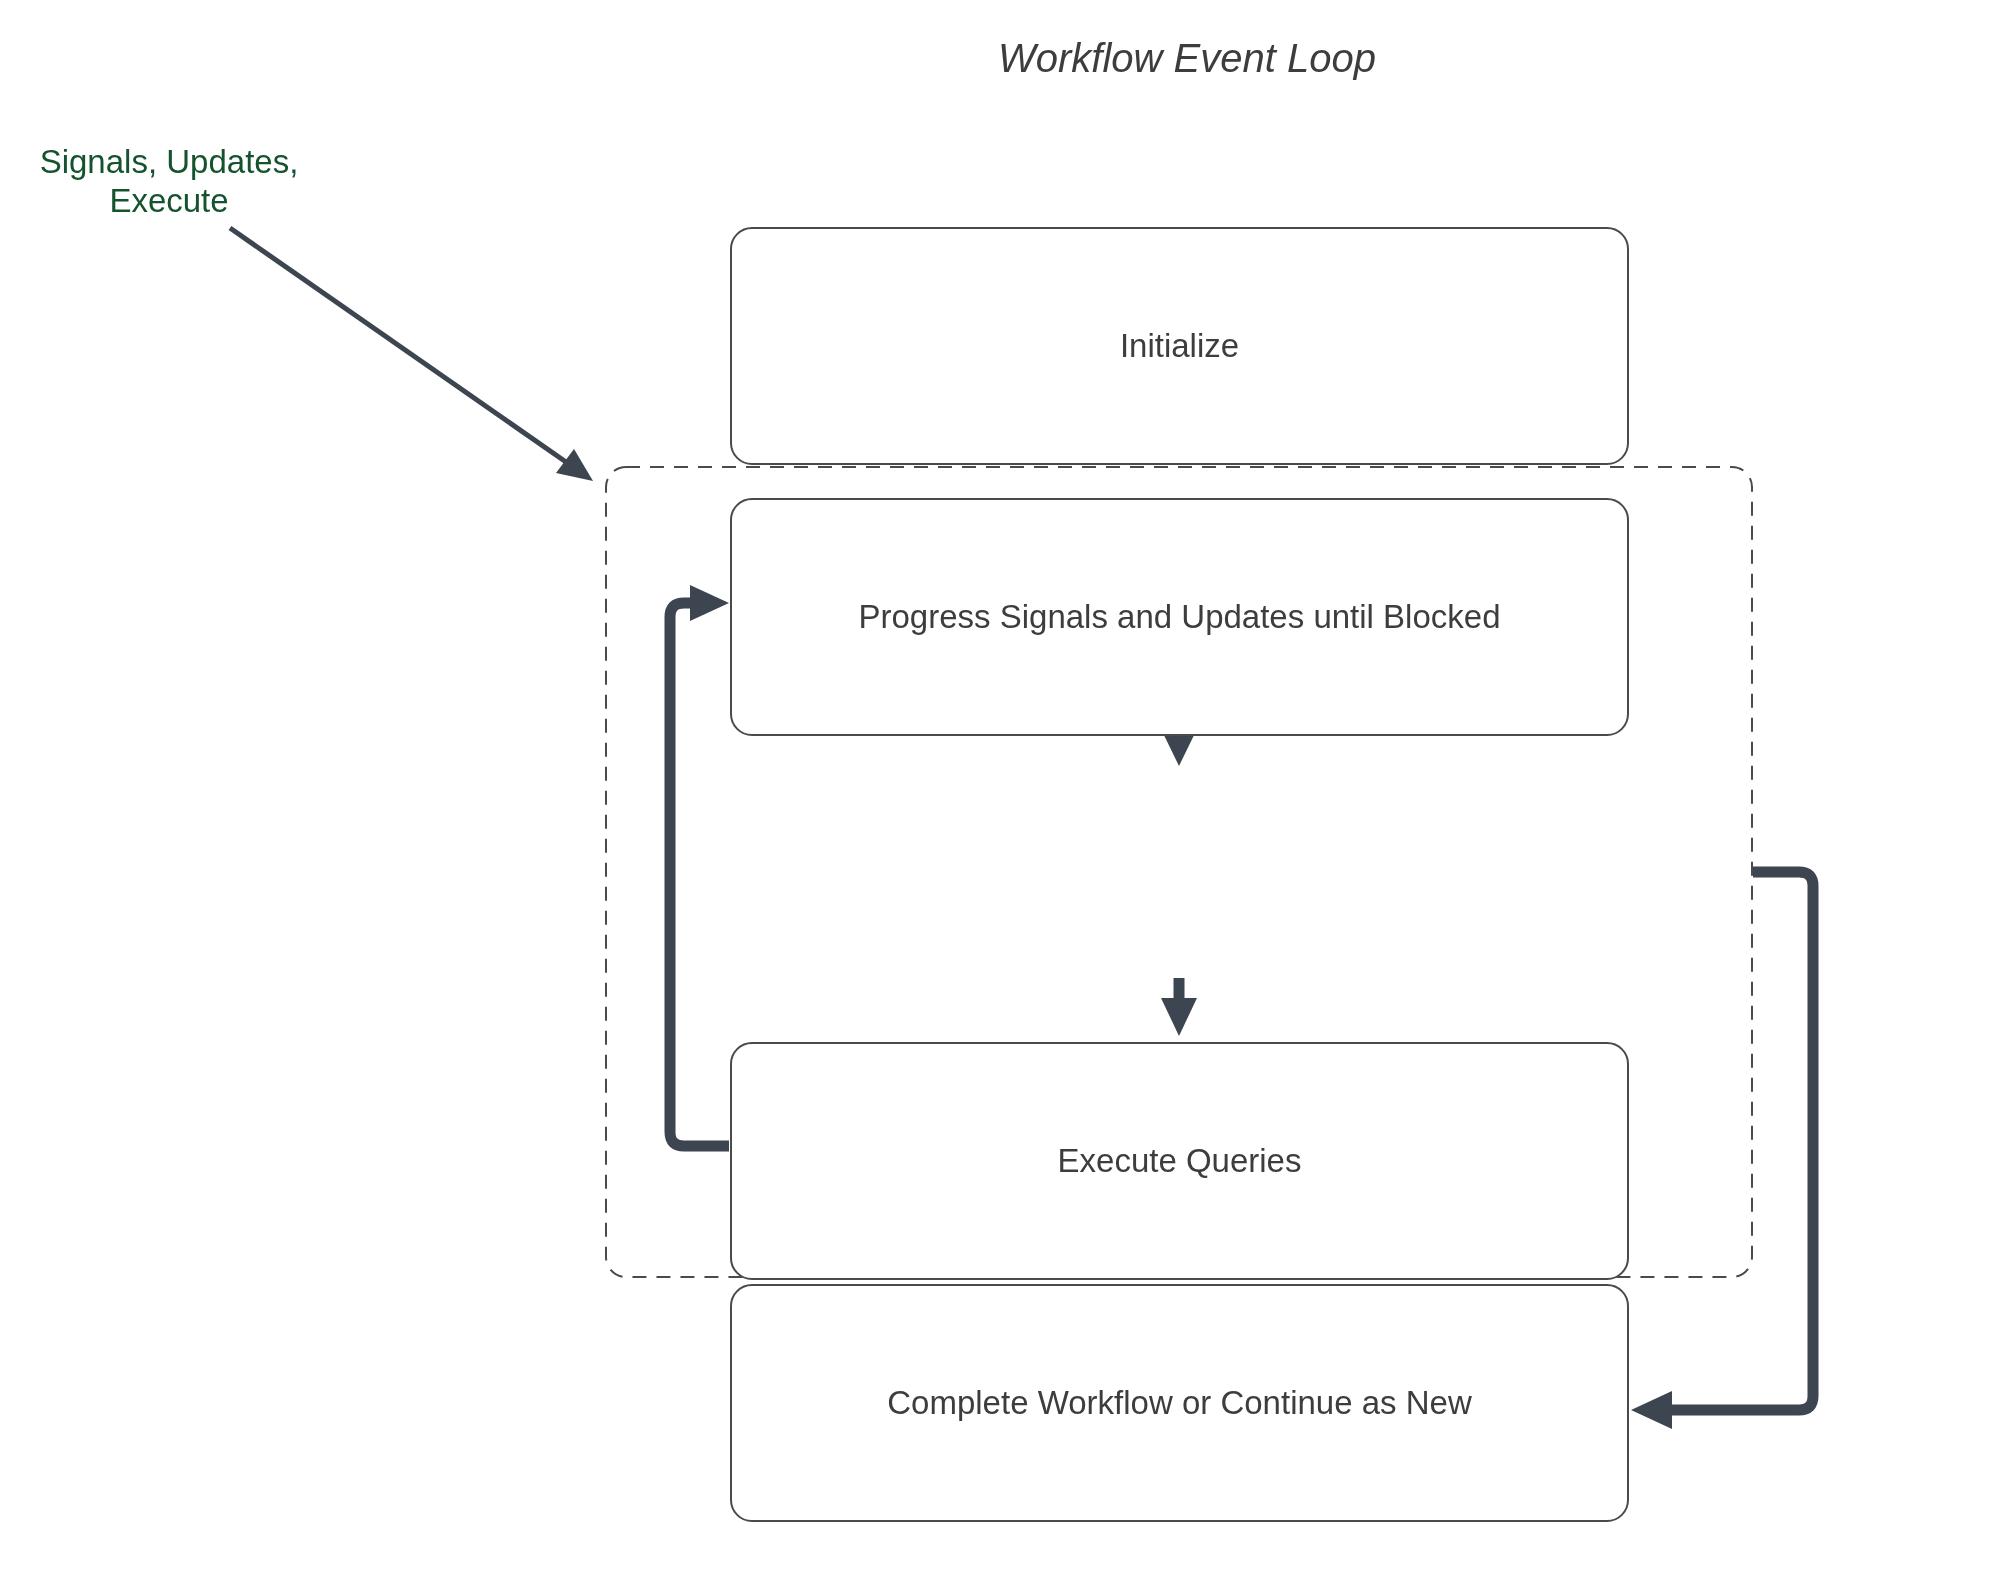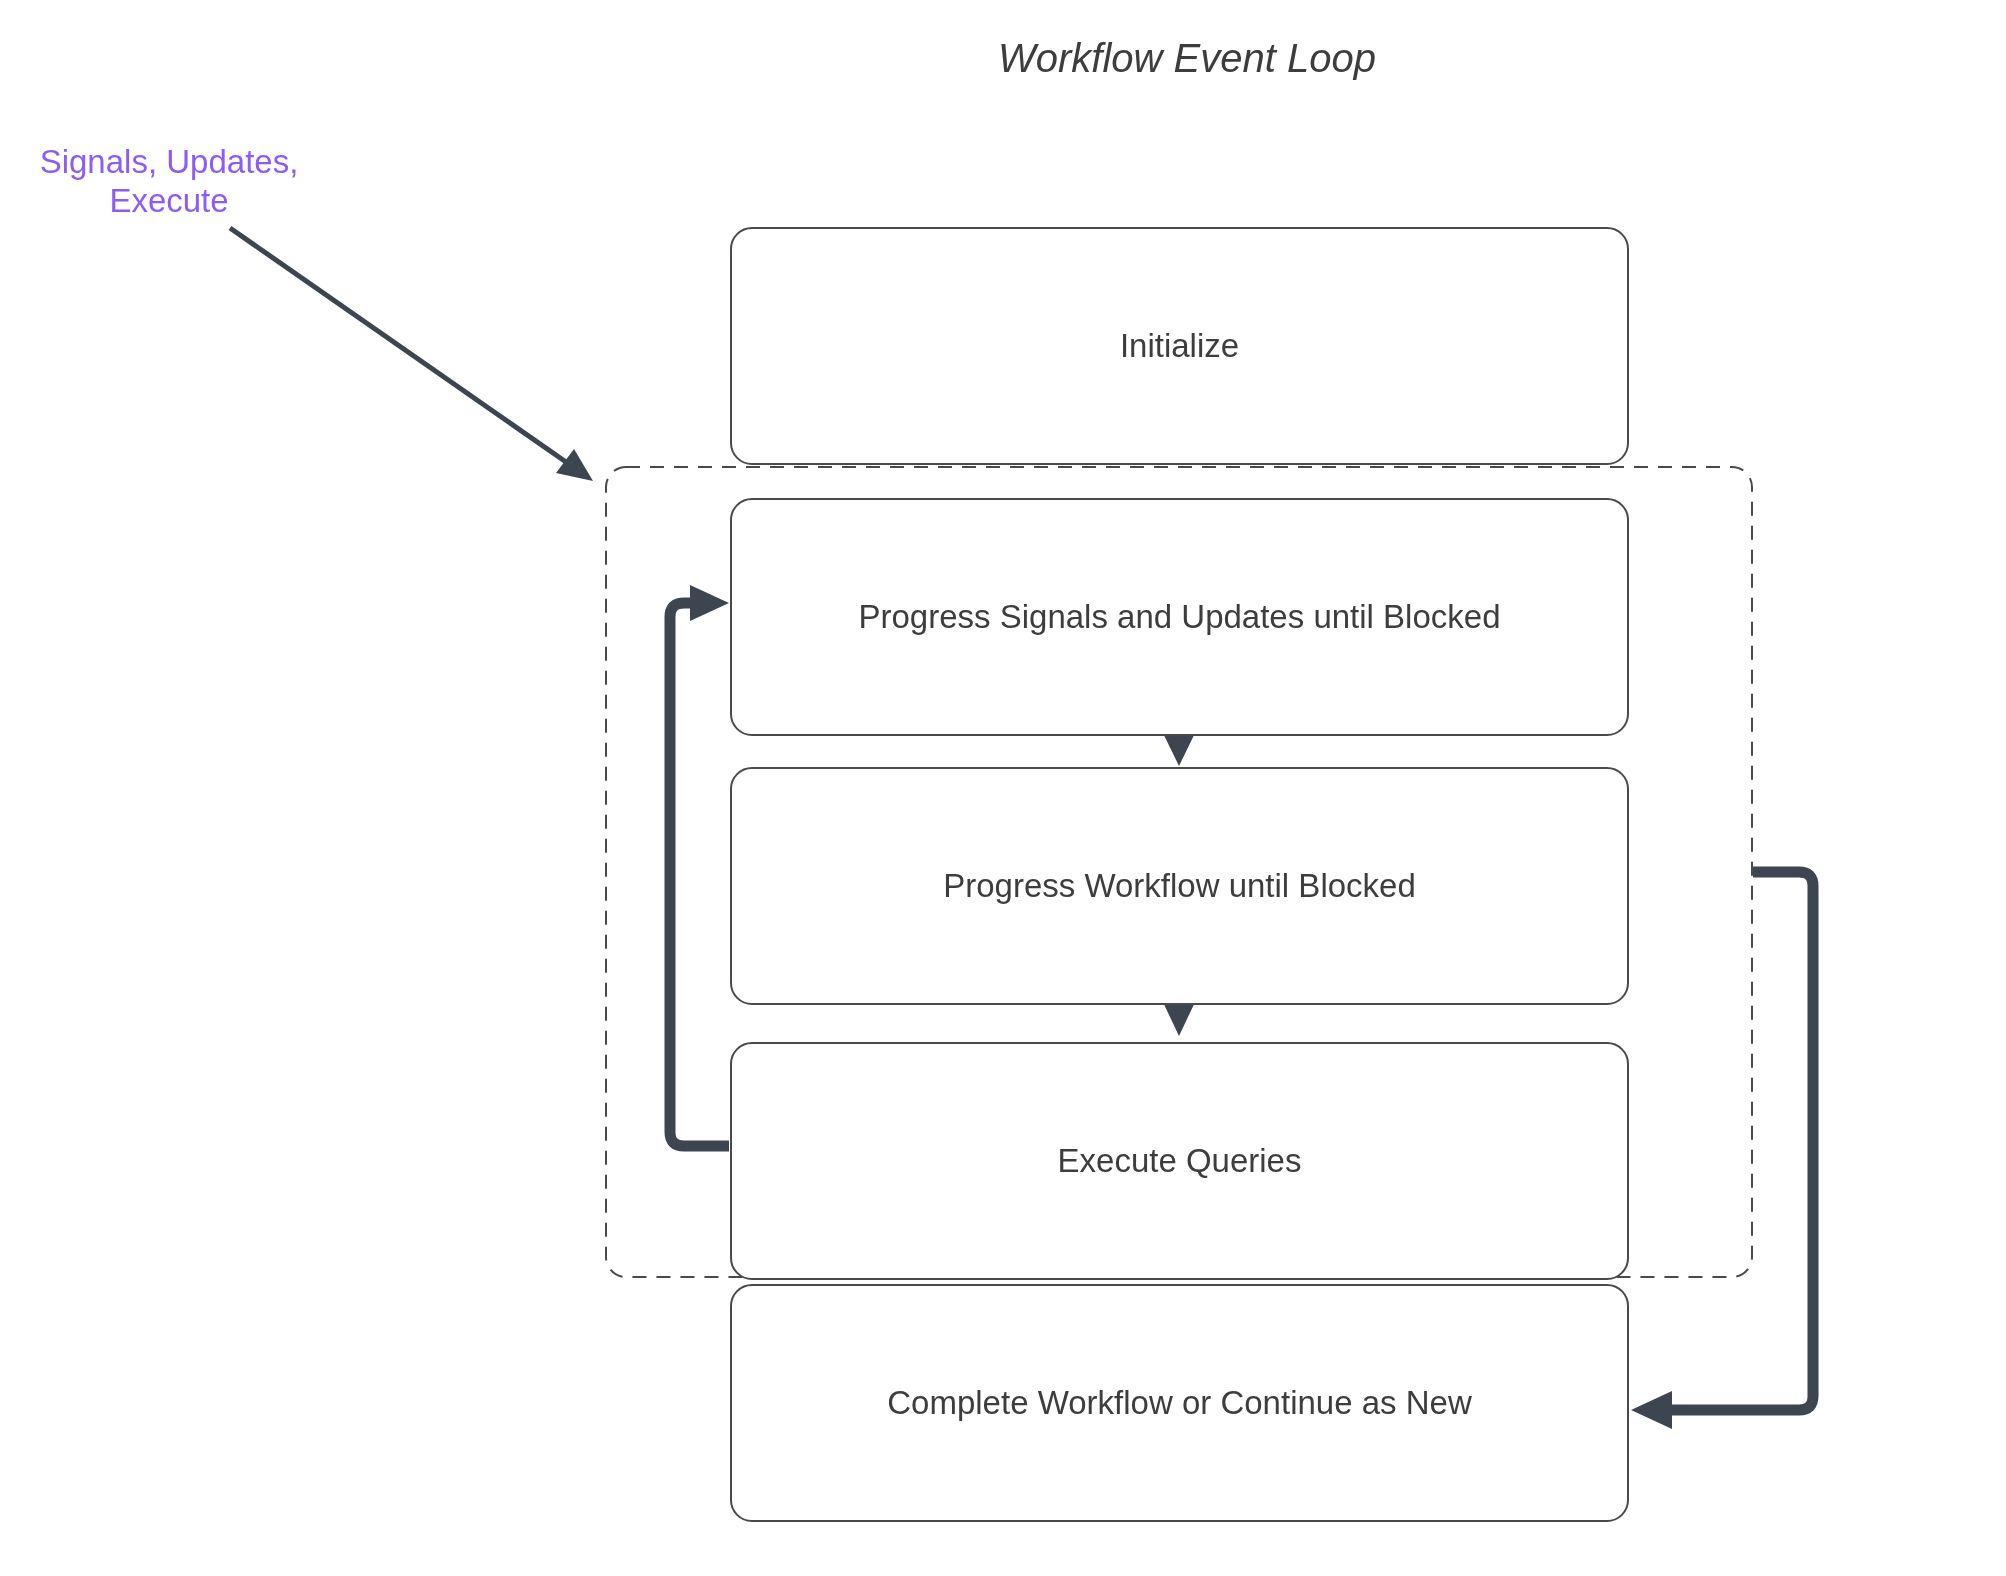"Signals, Updates," .external-label { color: #8b5cf6 -> #14532d }
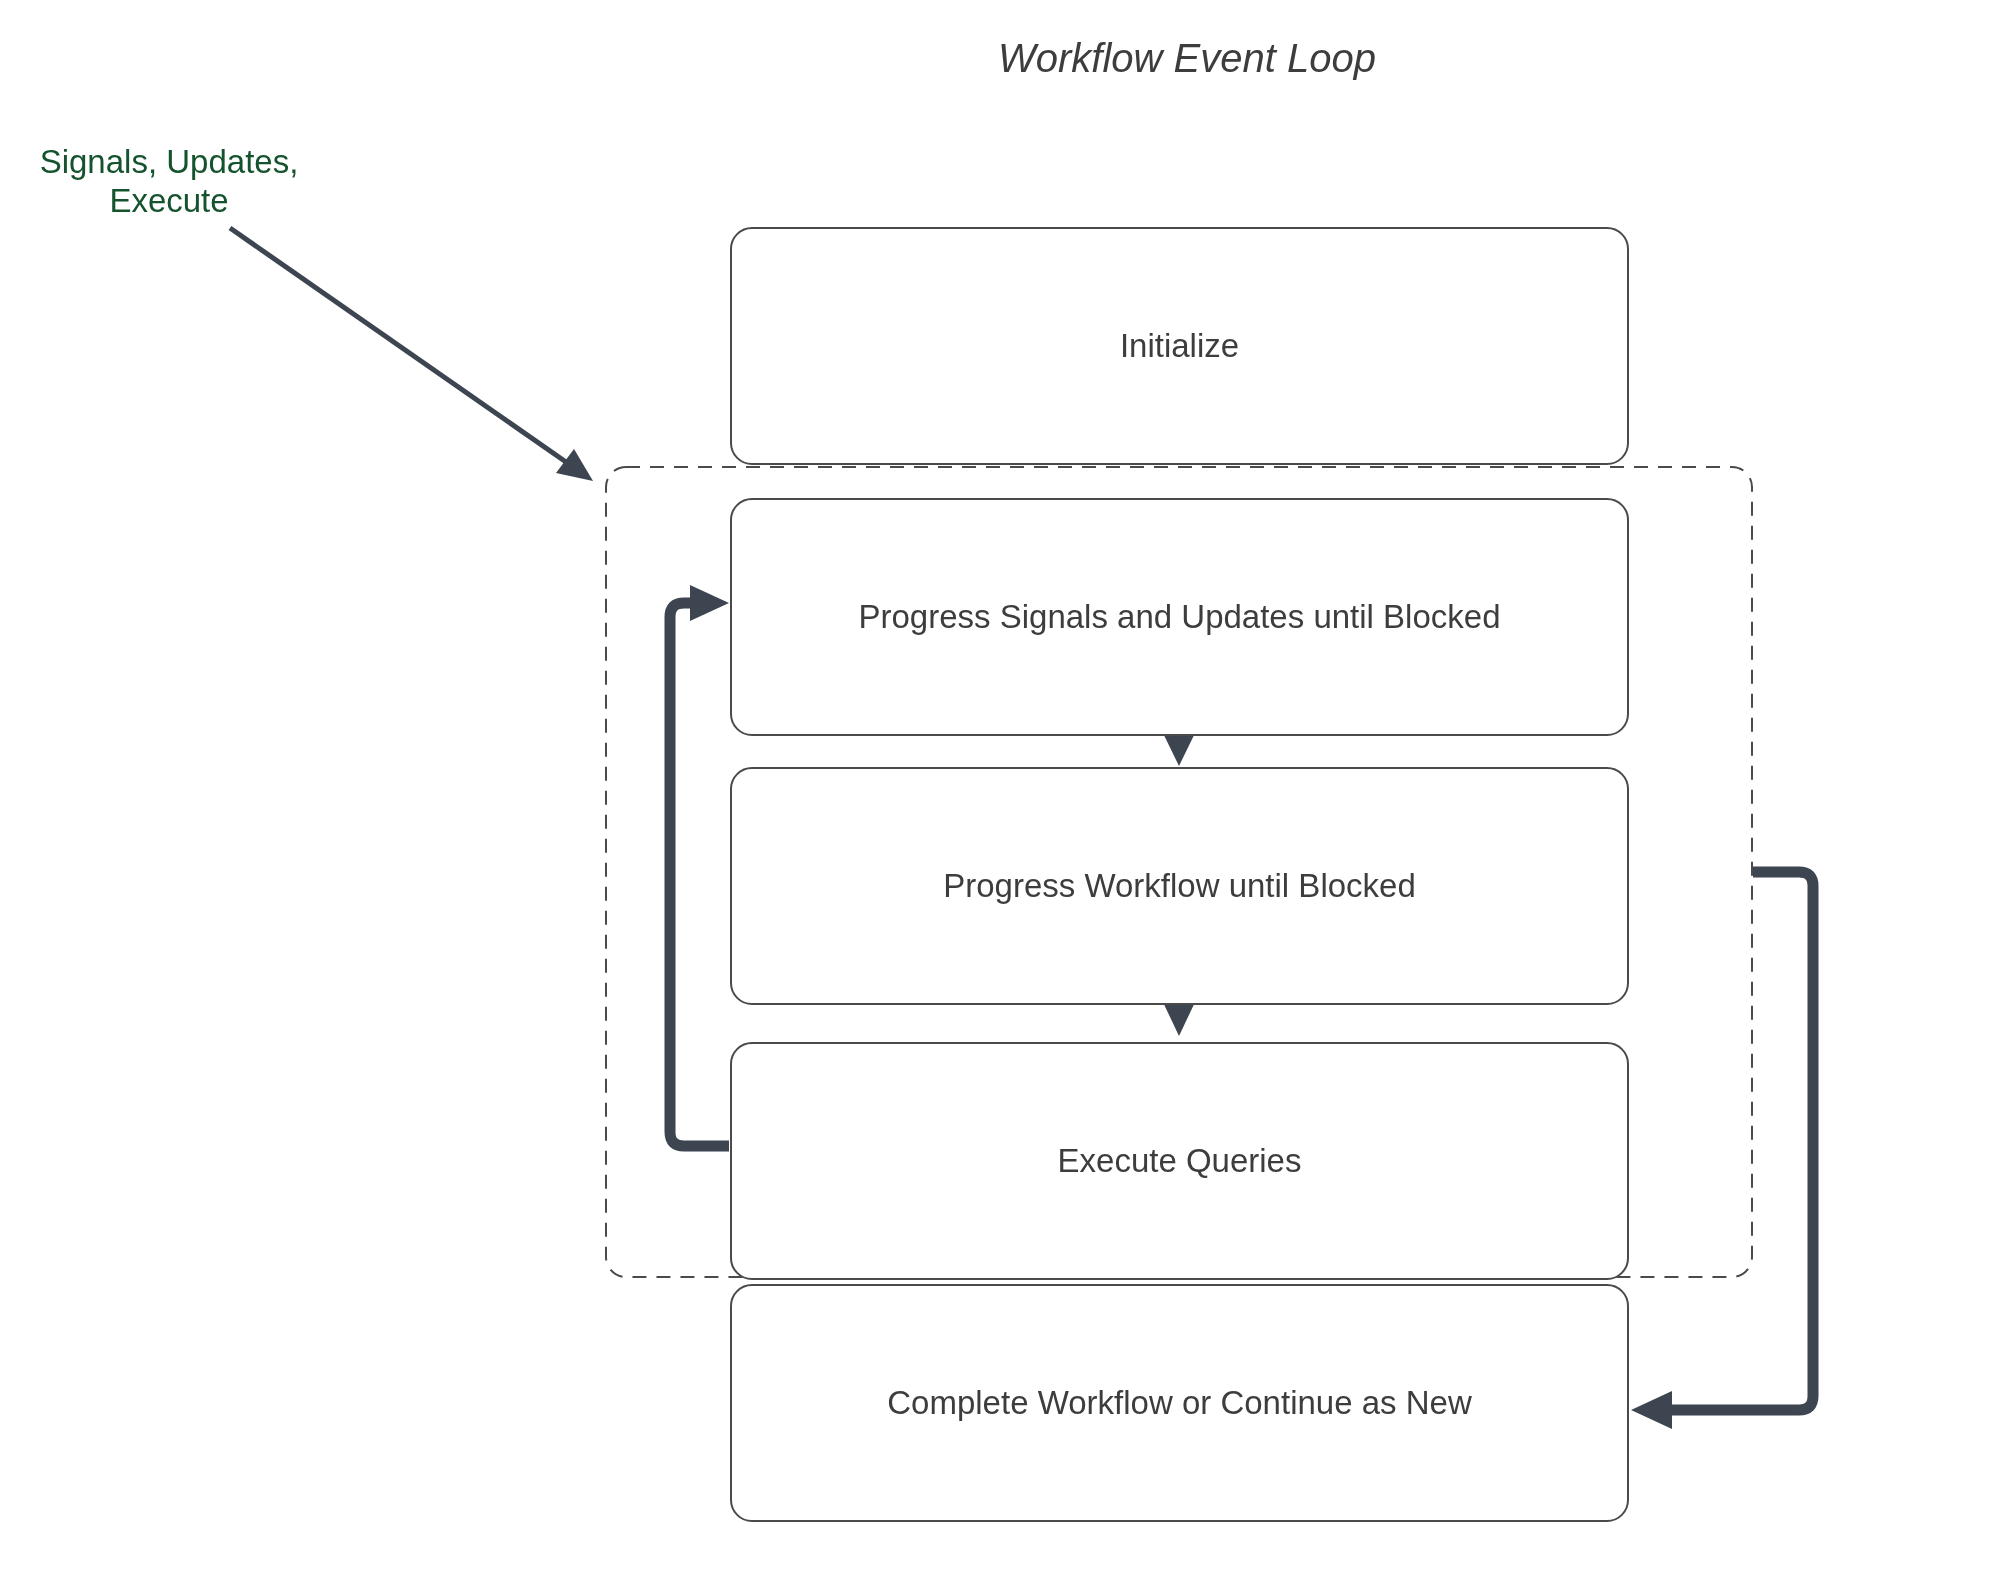"Progress Workflow until Blocked" div.node { html: <div> <span>Progress Workflow until Blocked</span> </div> -> none }
